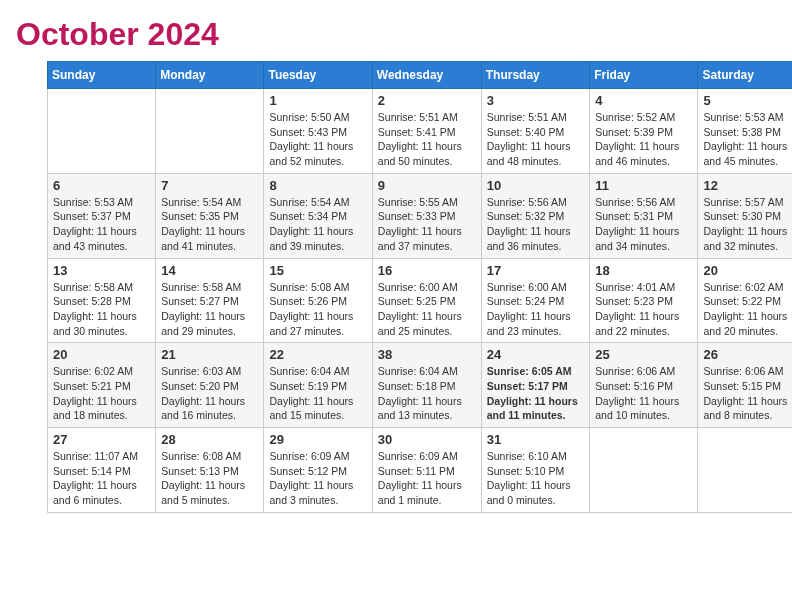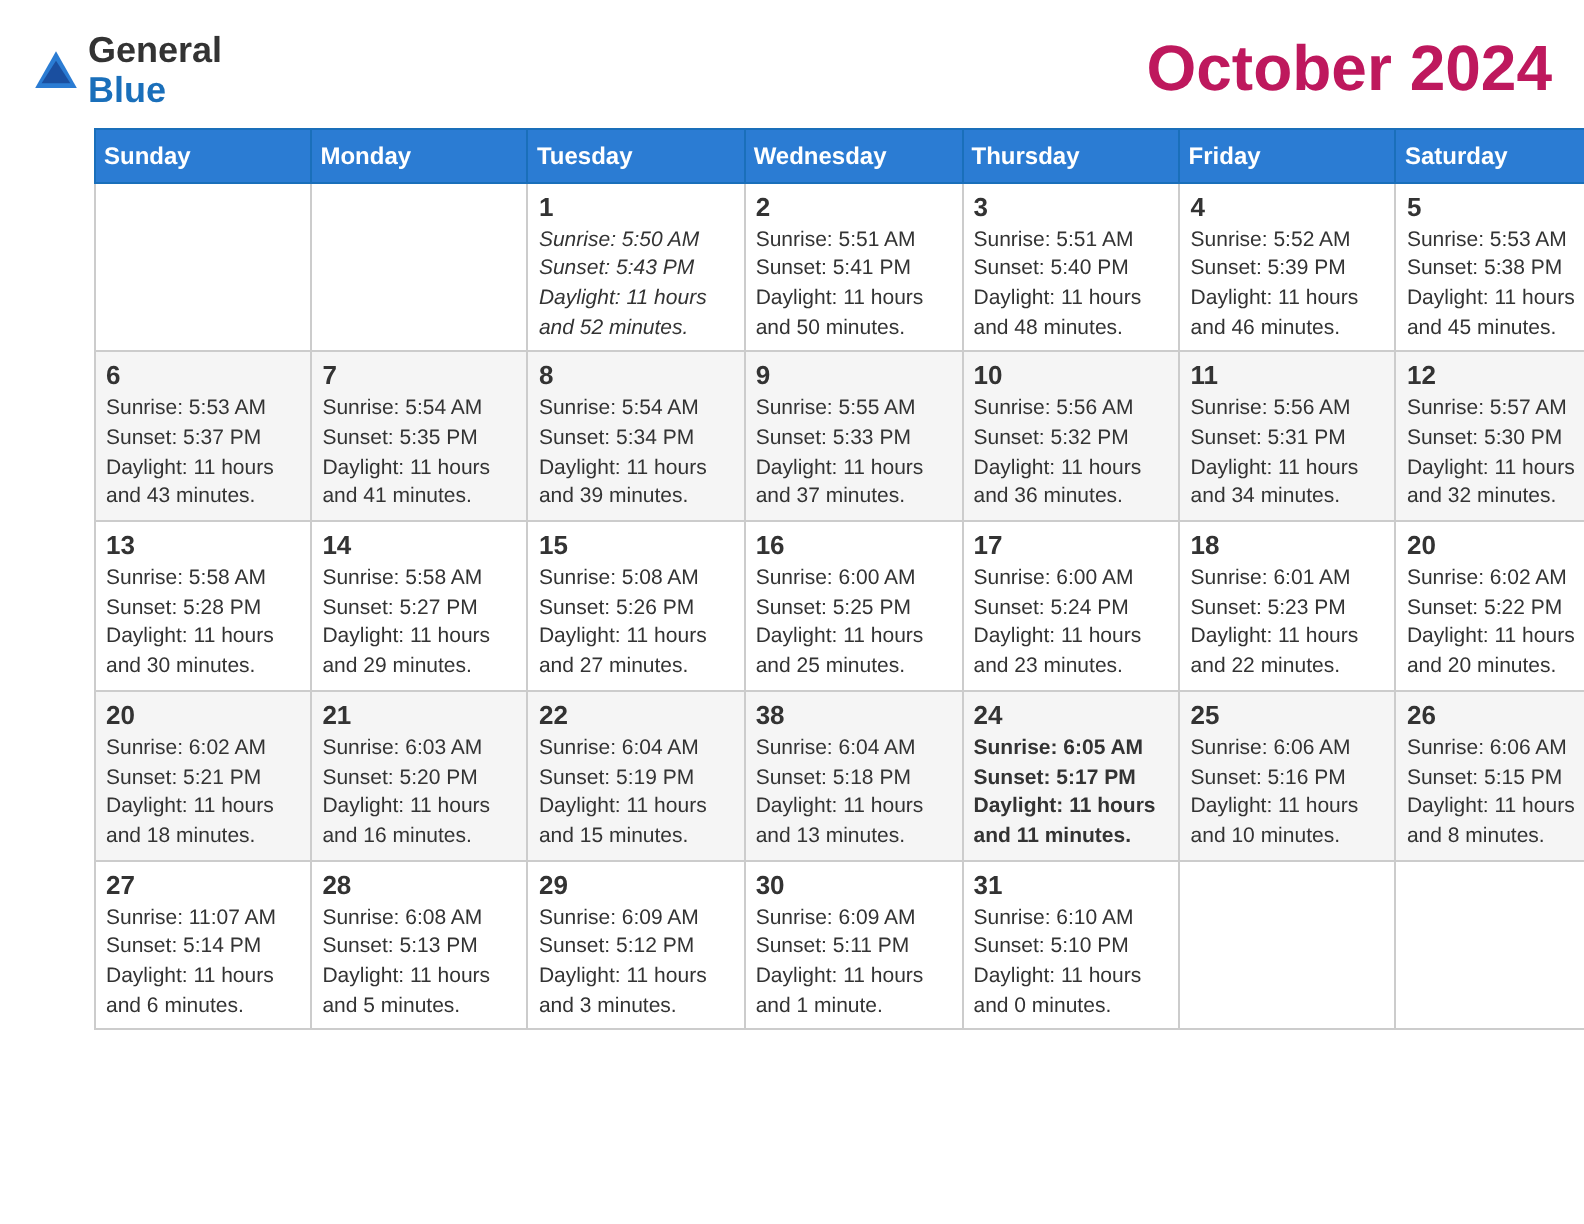"General" div.logo { html: <div> <svg> <polygon></polygon> <polygon></polygon> </svg> <div> <span>General</span><br> <span>Blue</span> </div> </div> -> none }
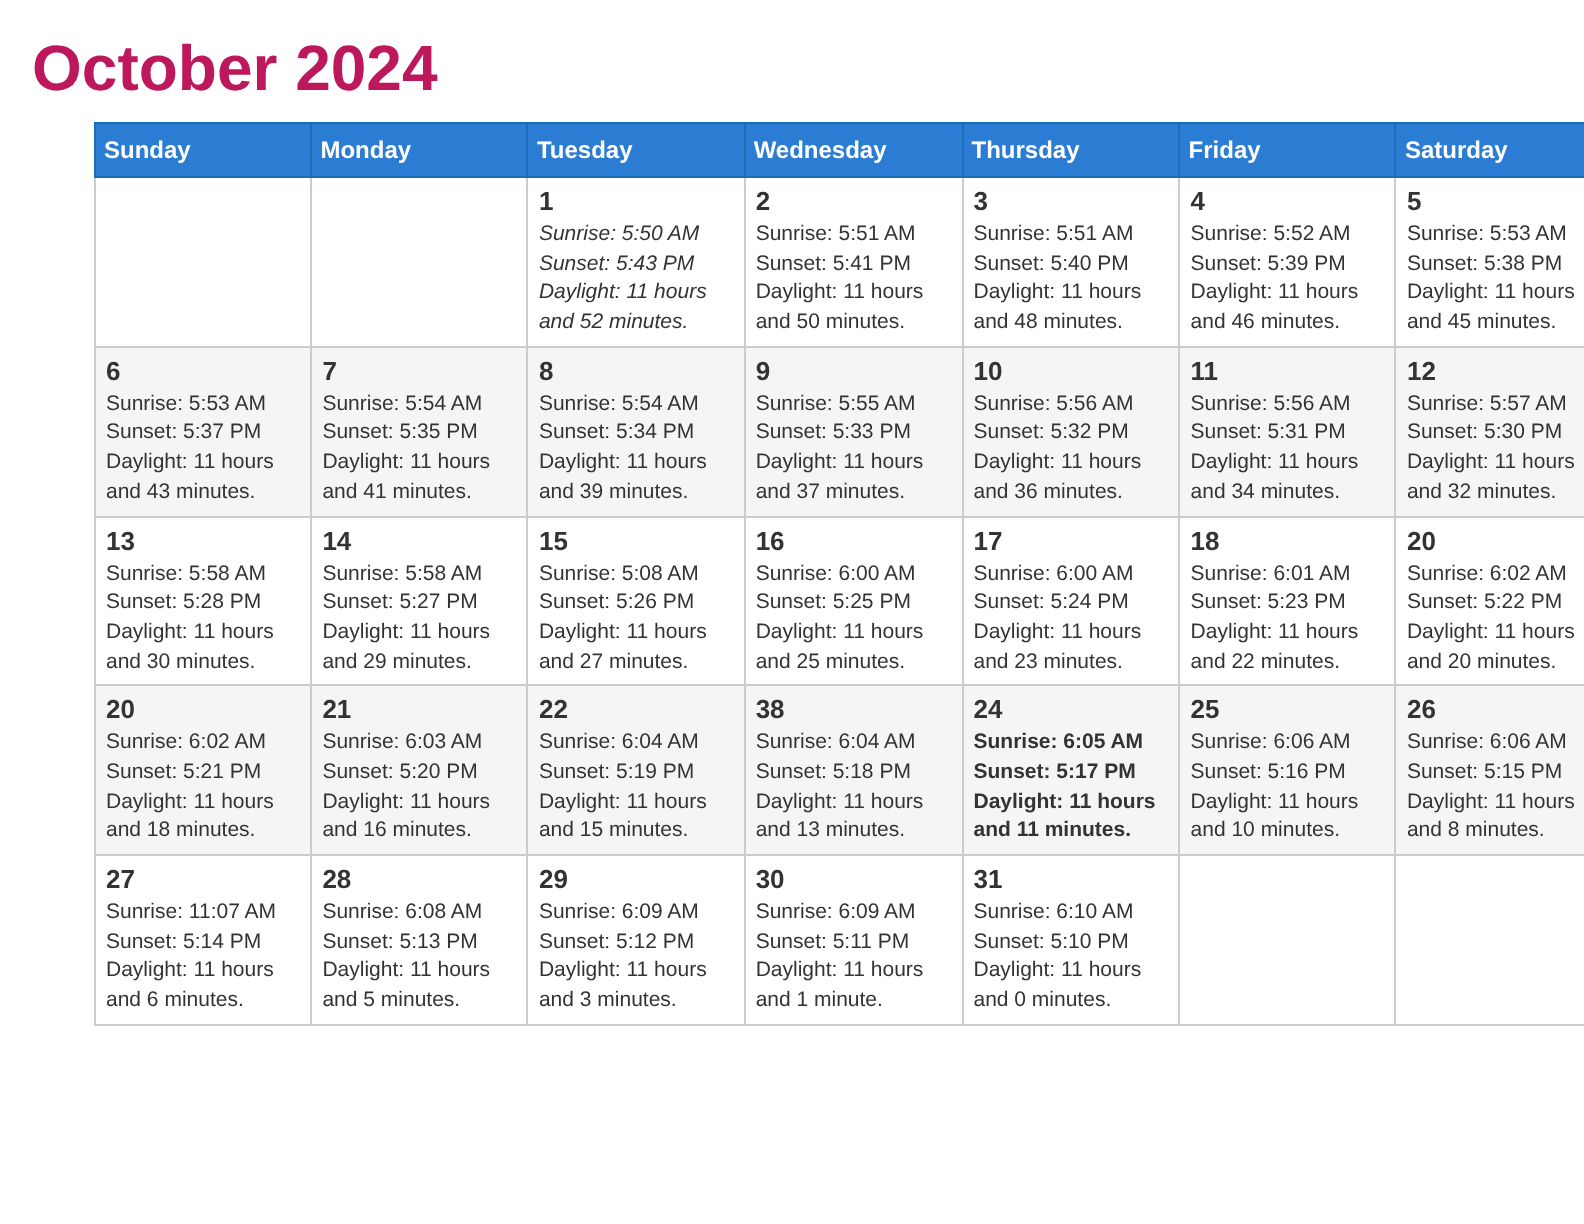"Sunrise: 5:50 AM" div.day-info { font-style: italic -> none }
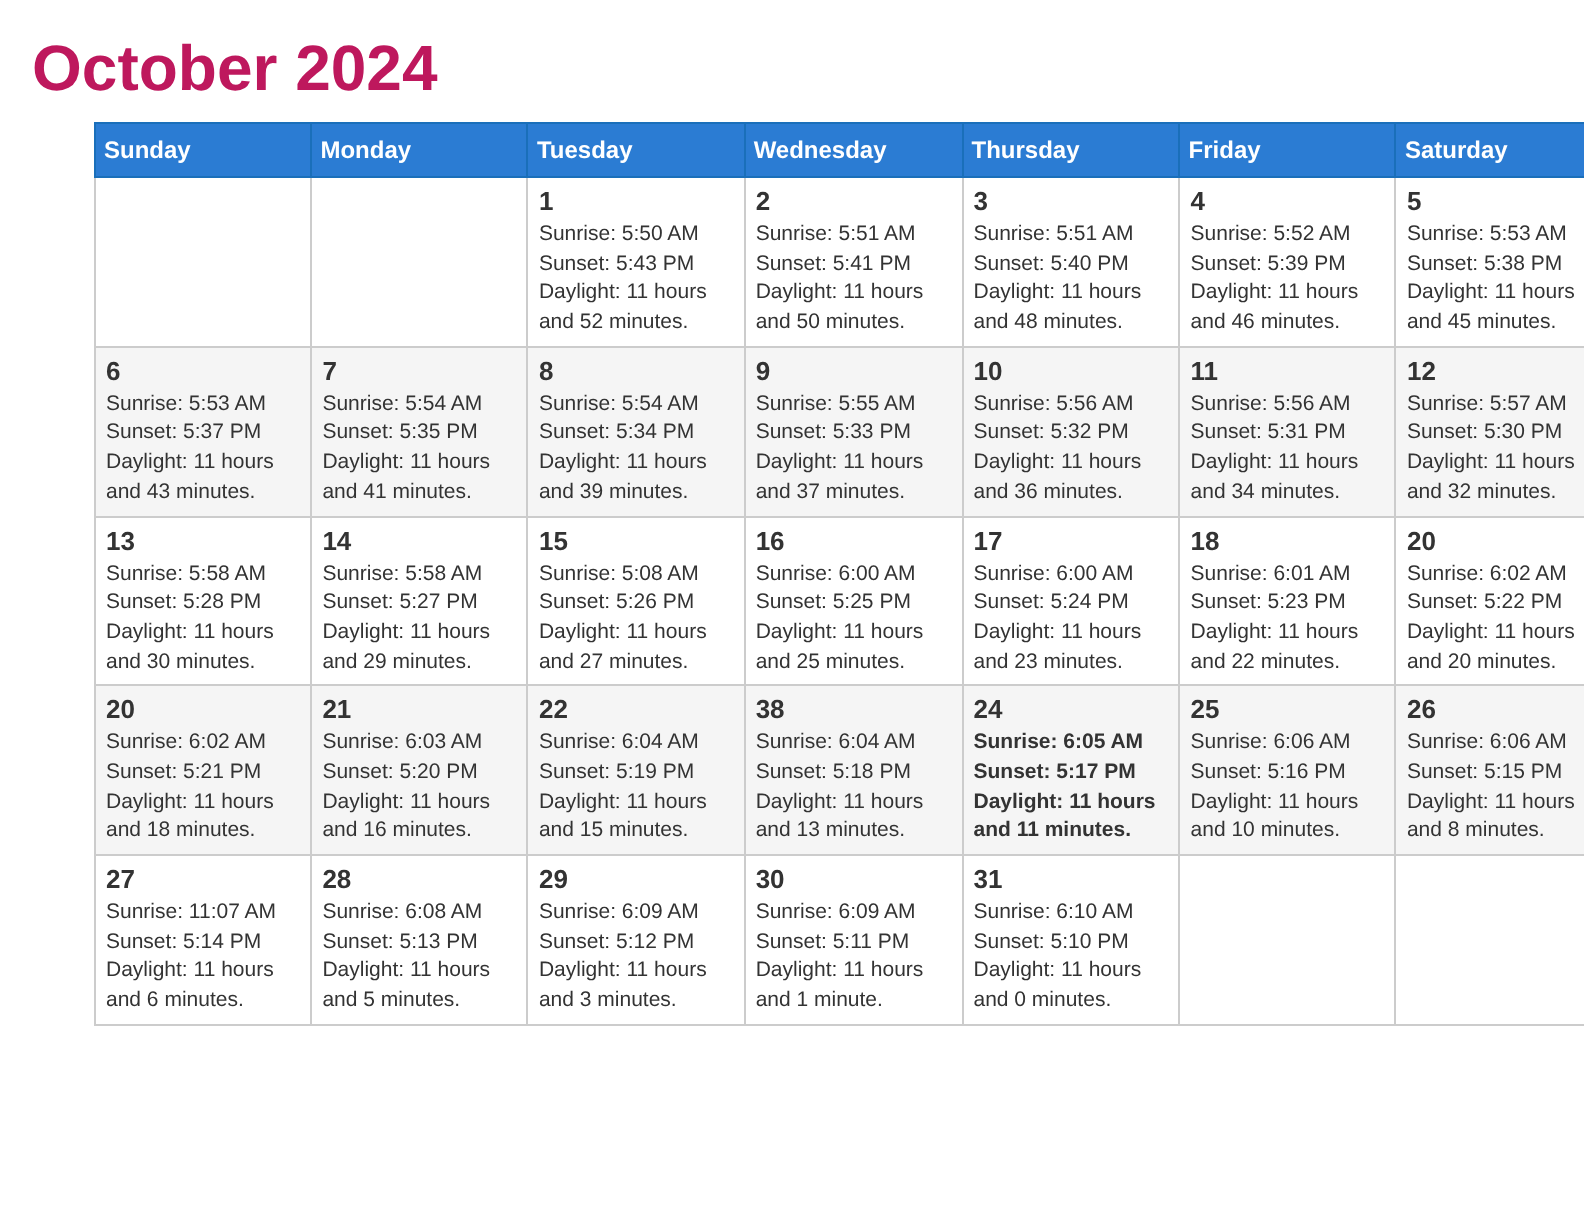"Sunrise: 6:01 AM" div.day-info { text: 6:01 -> 4:01 }
